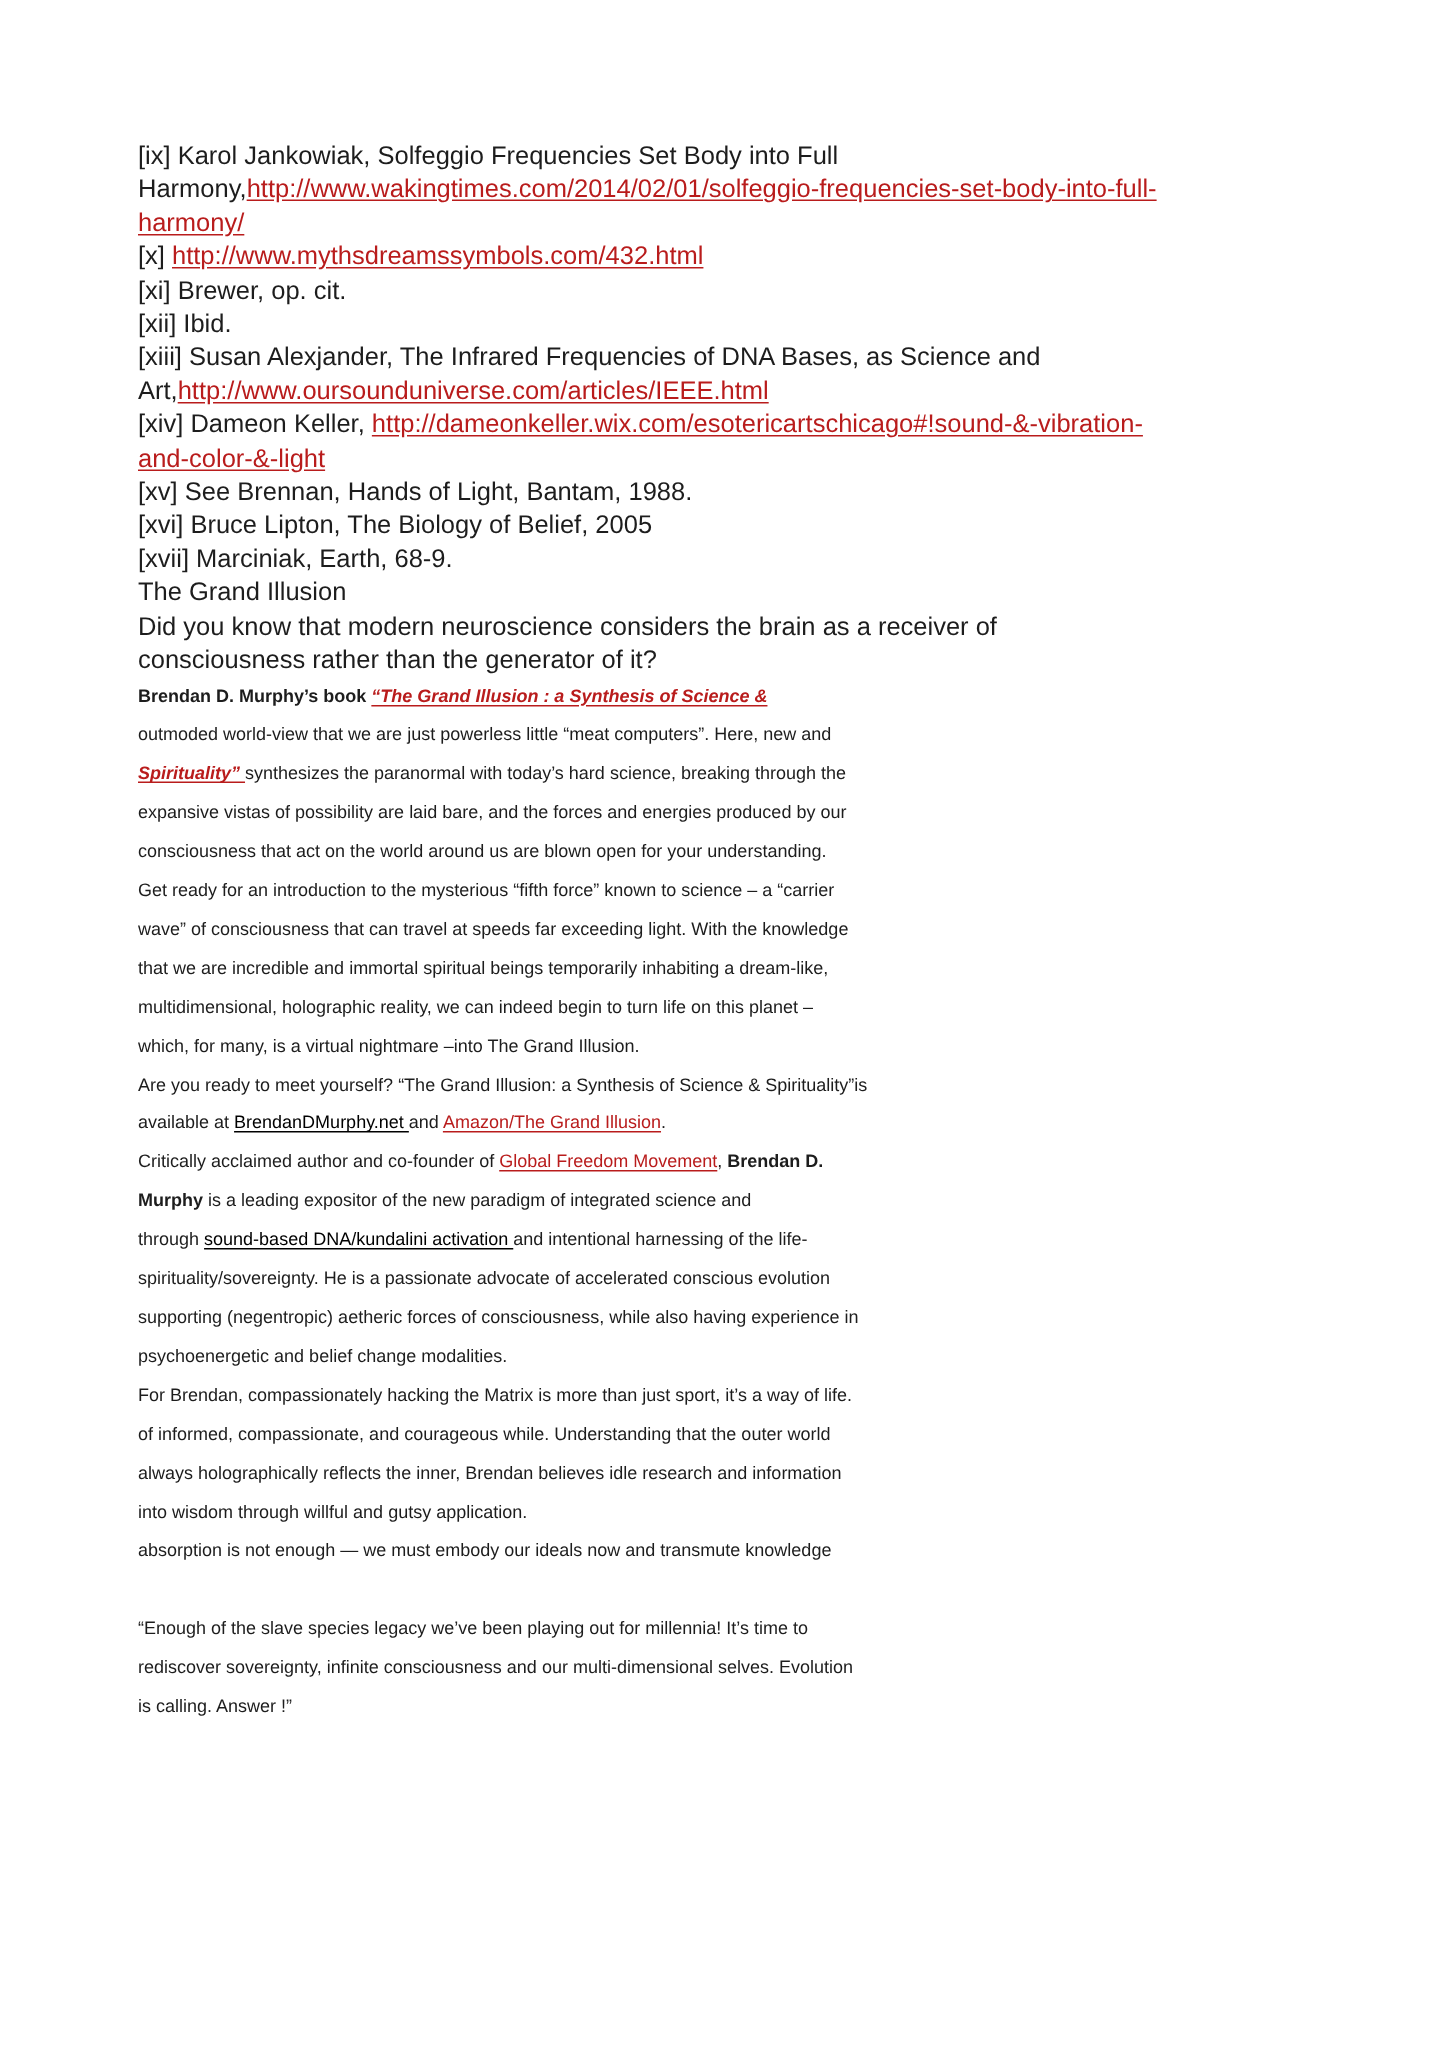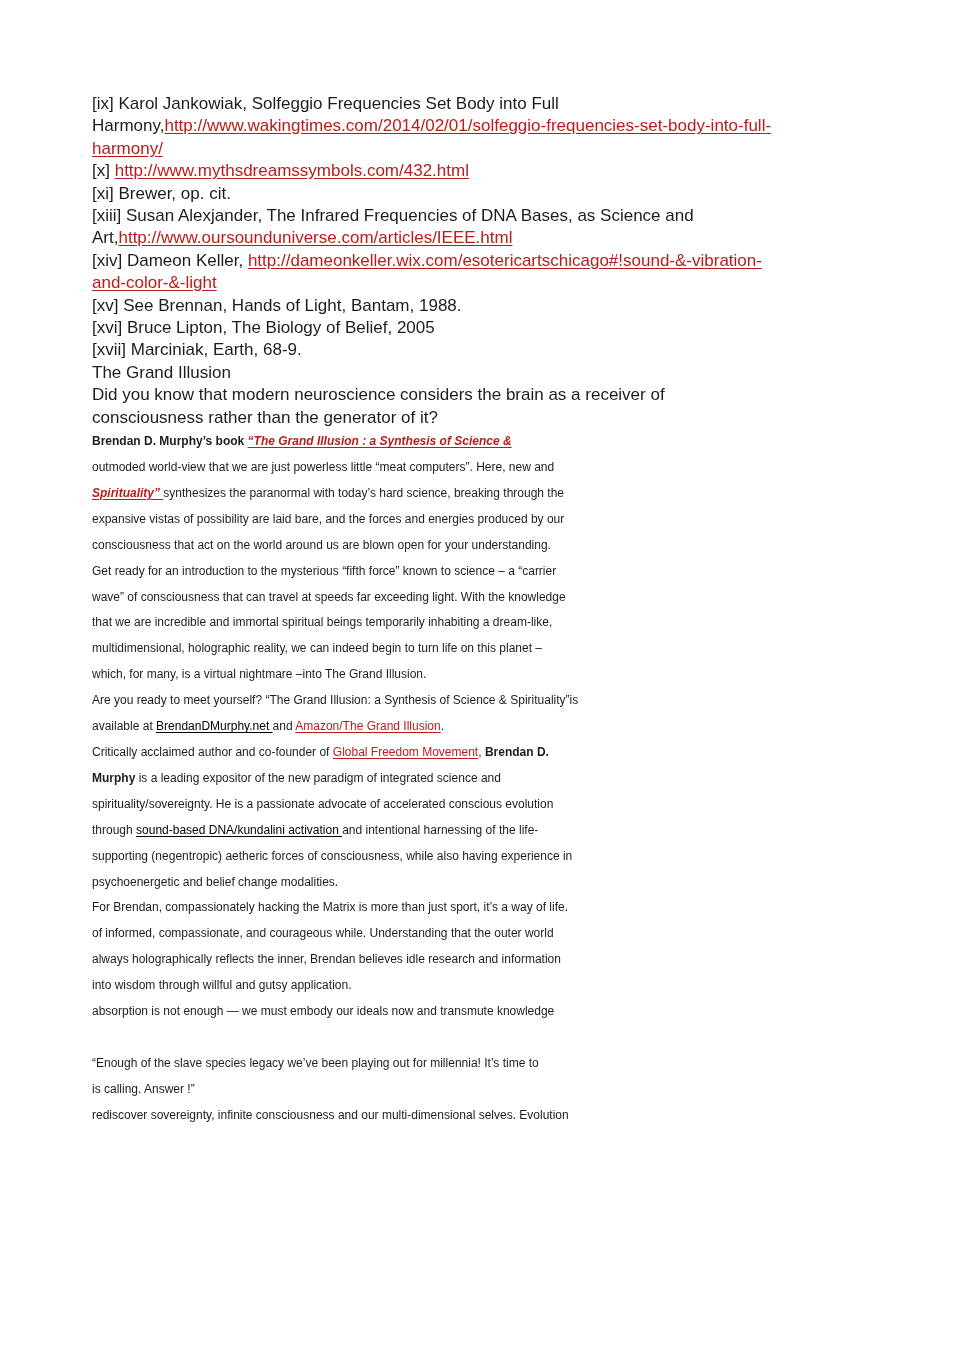"[xii] Ibid." div.line { html: none -> <div><span>[xii] Ibid.</span></div> }
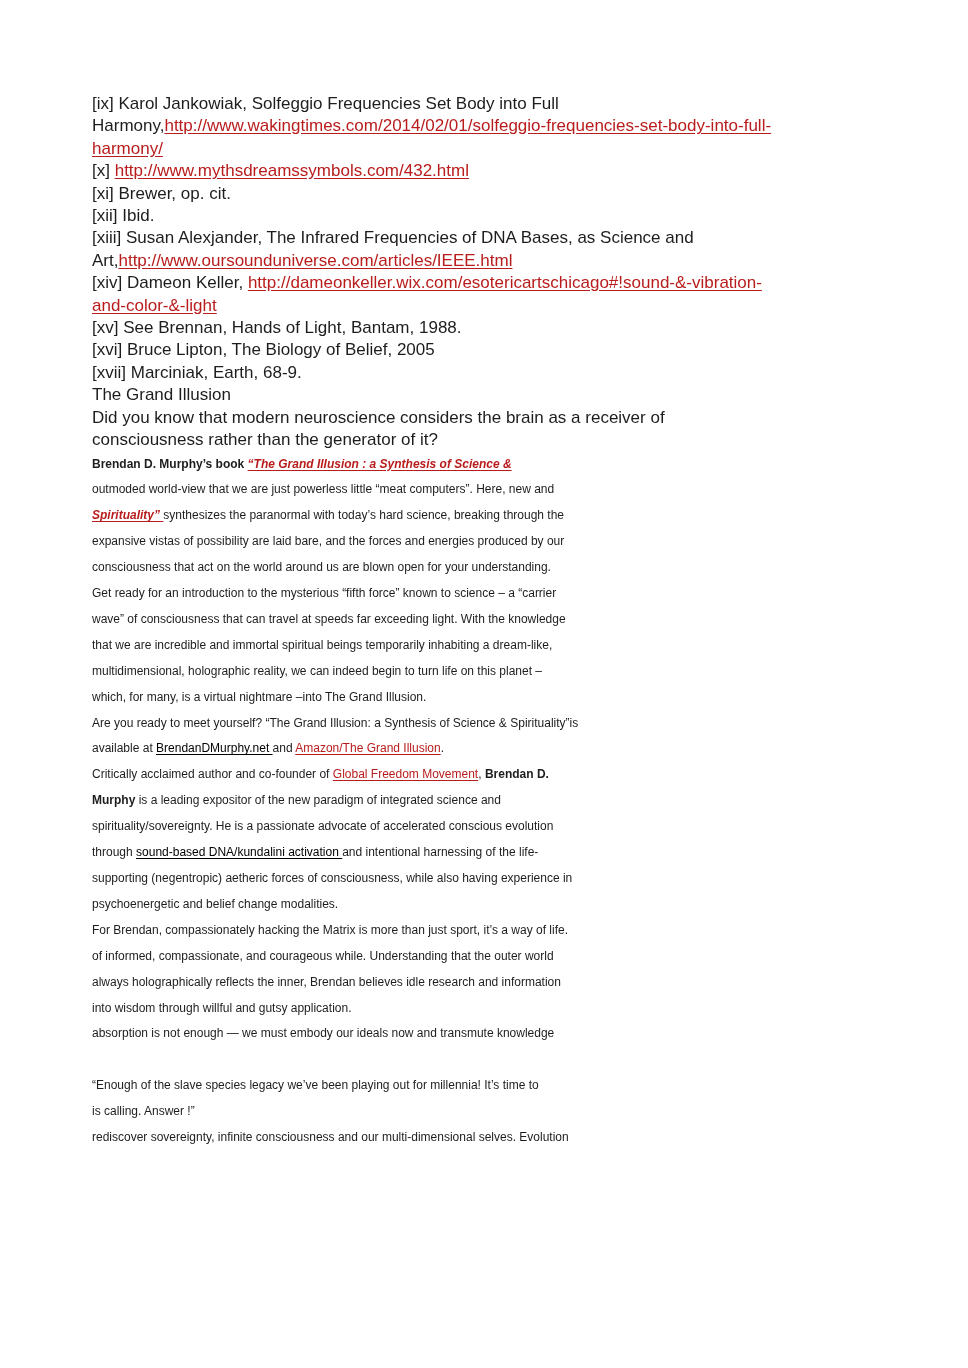"spirituality/sovereignty. He is a" div.line { order: before "through sound-based DNA/kundalini" -> after "through sound-based DNA/kundalini" }
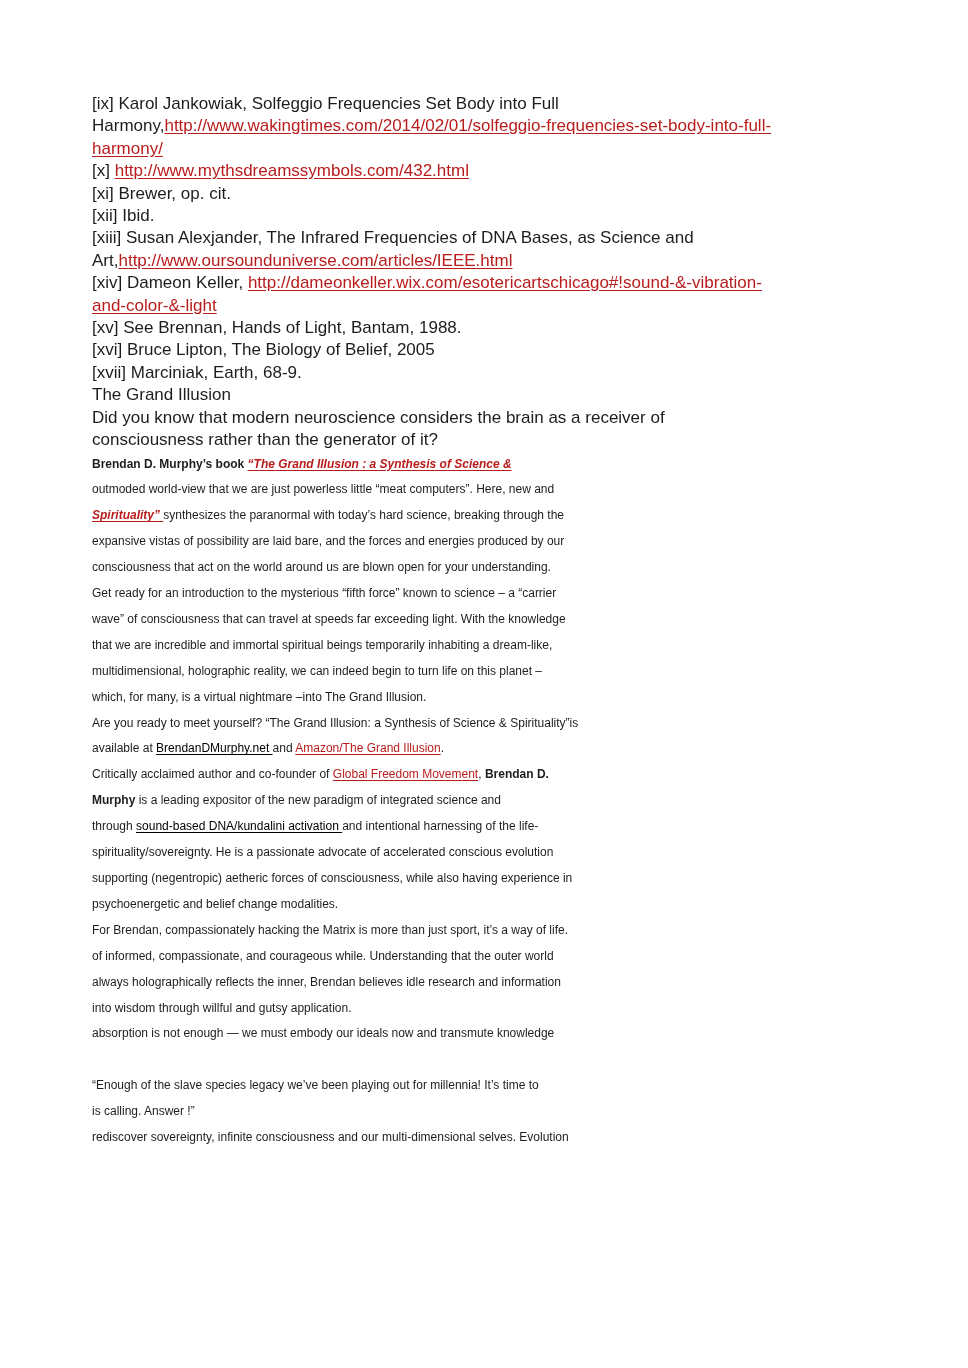"is calling. Answer !”" div.line { order: before "rediscover sovereignty, infinite" -> after "rediscover sovereignty, infinite" }
